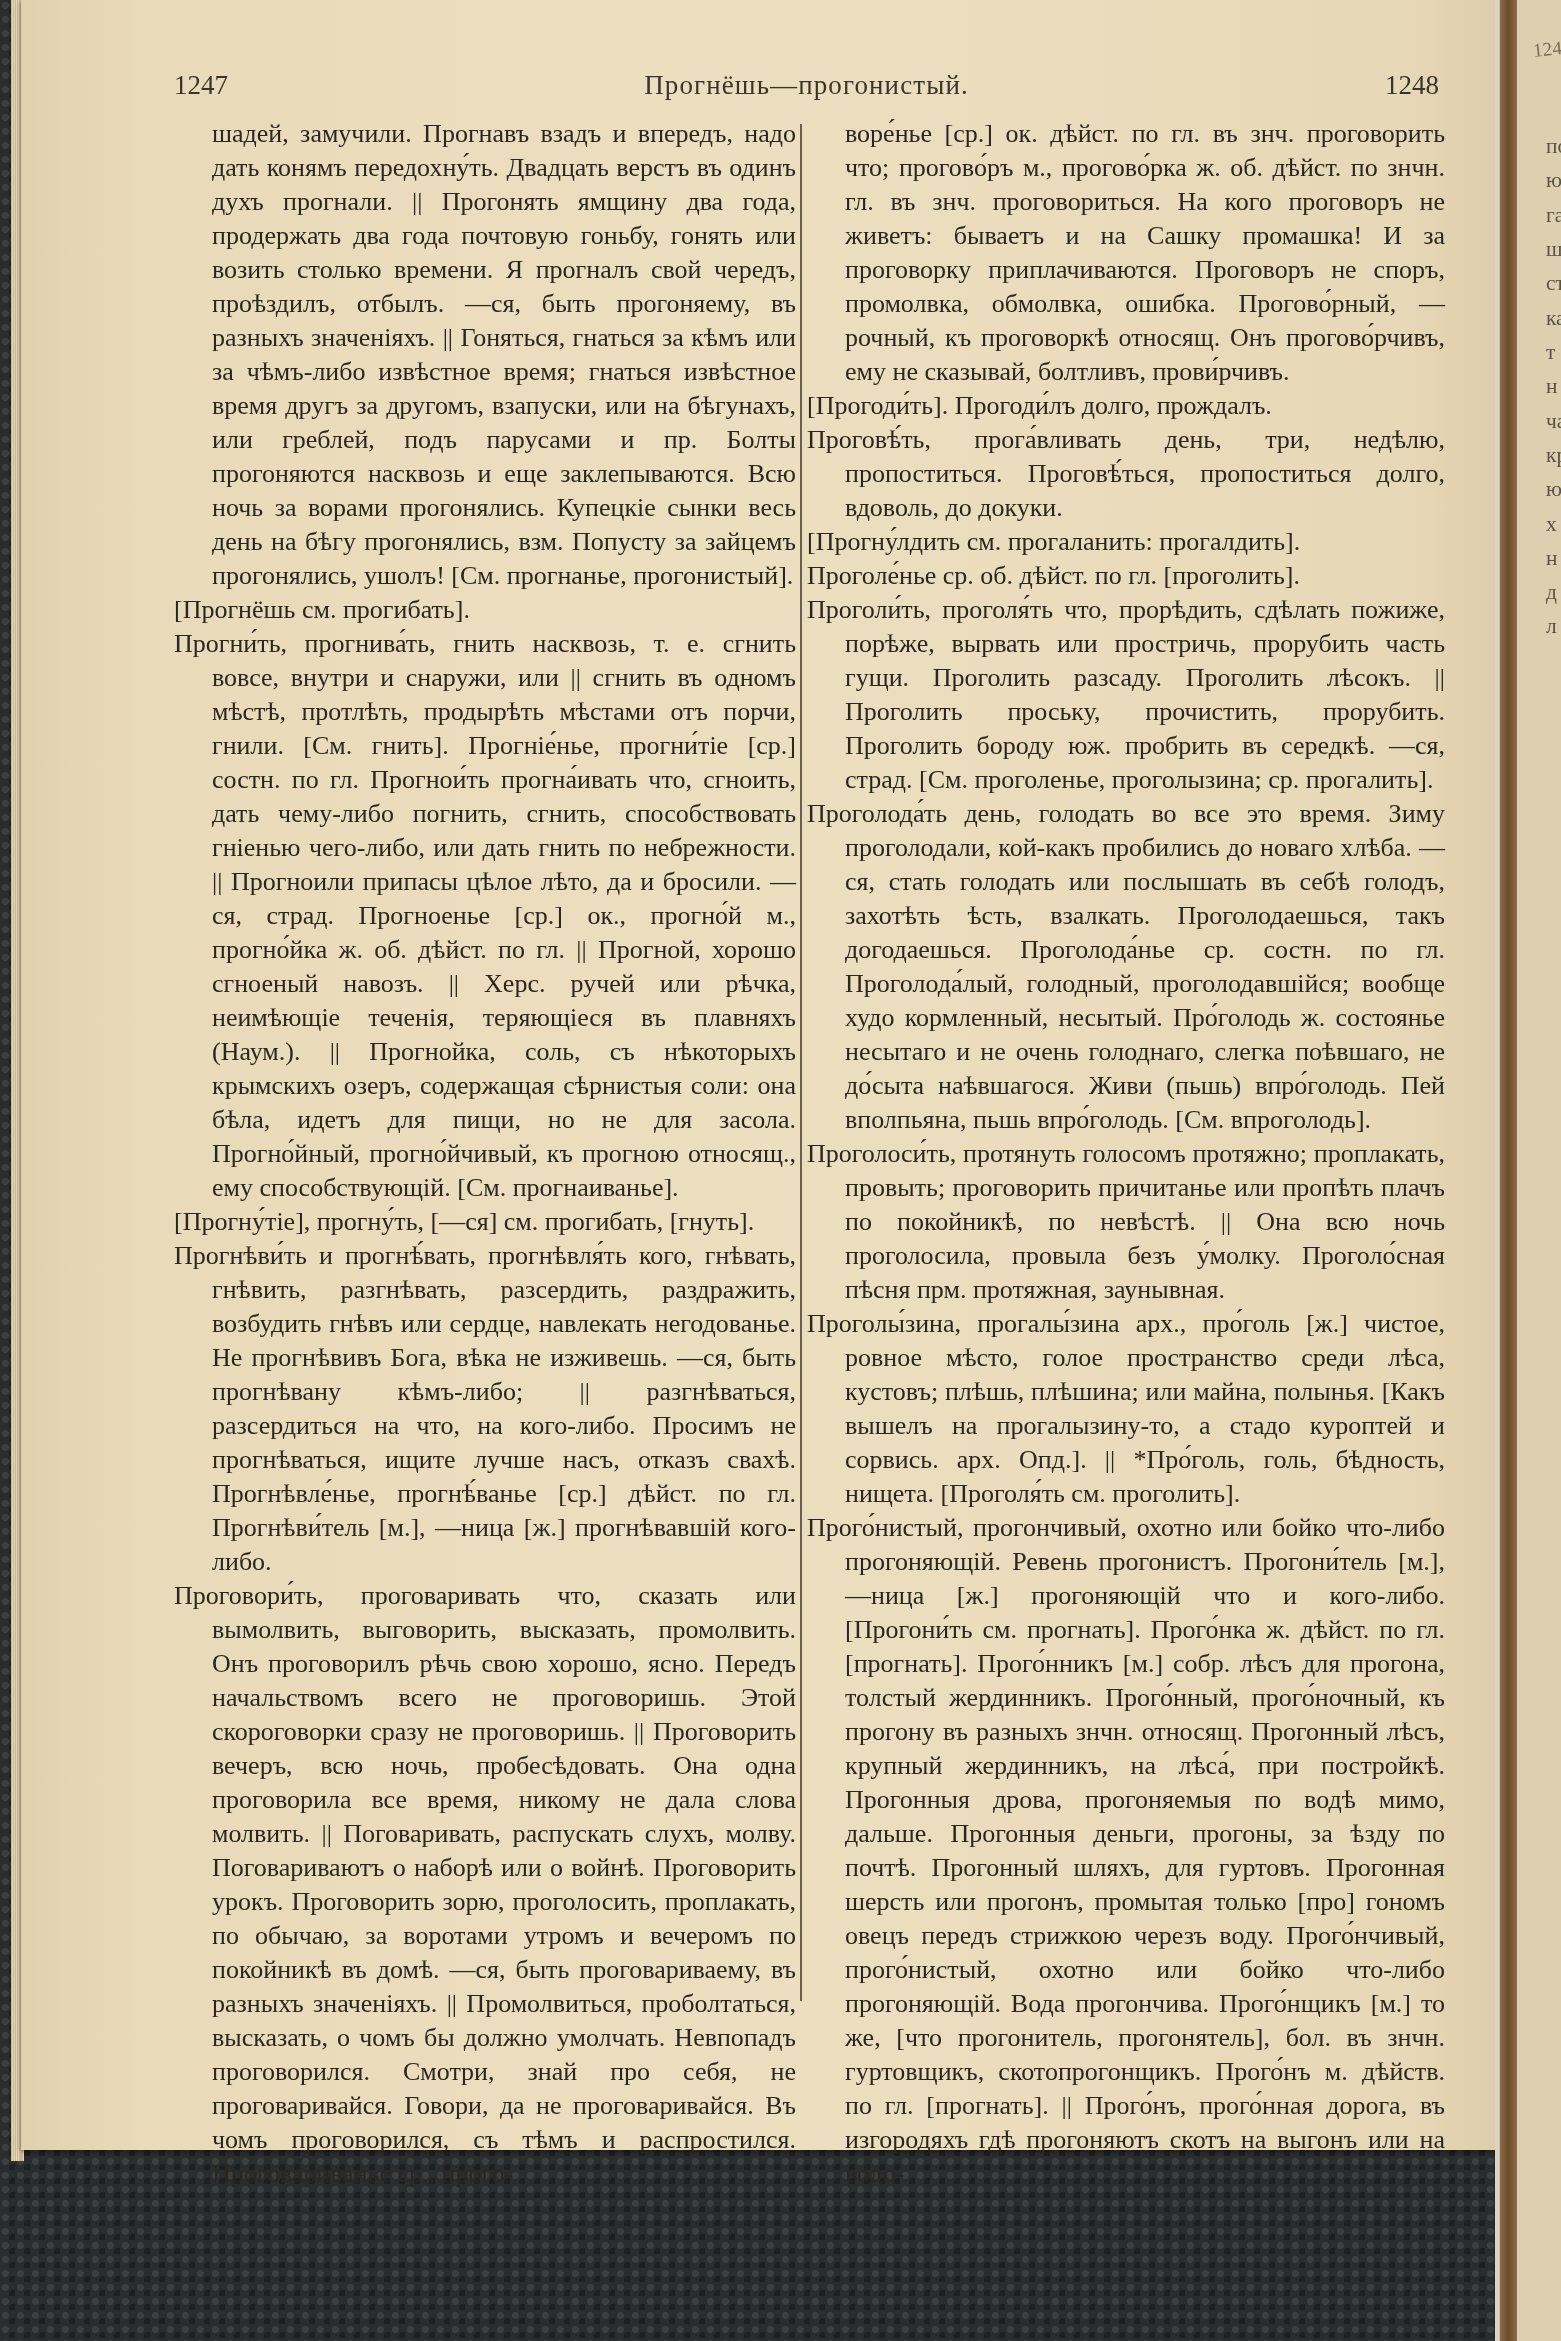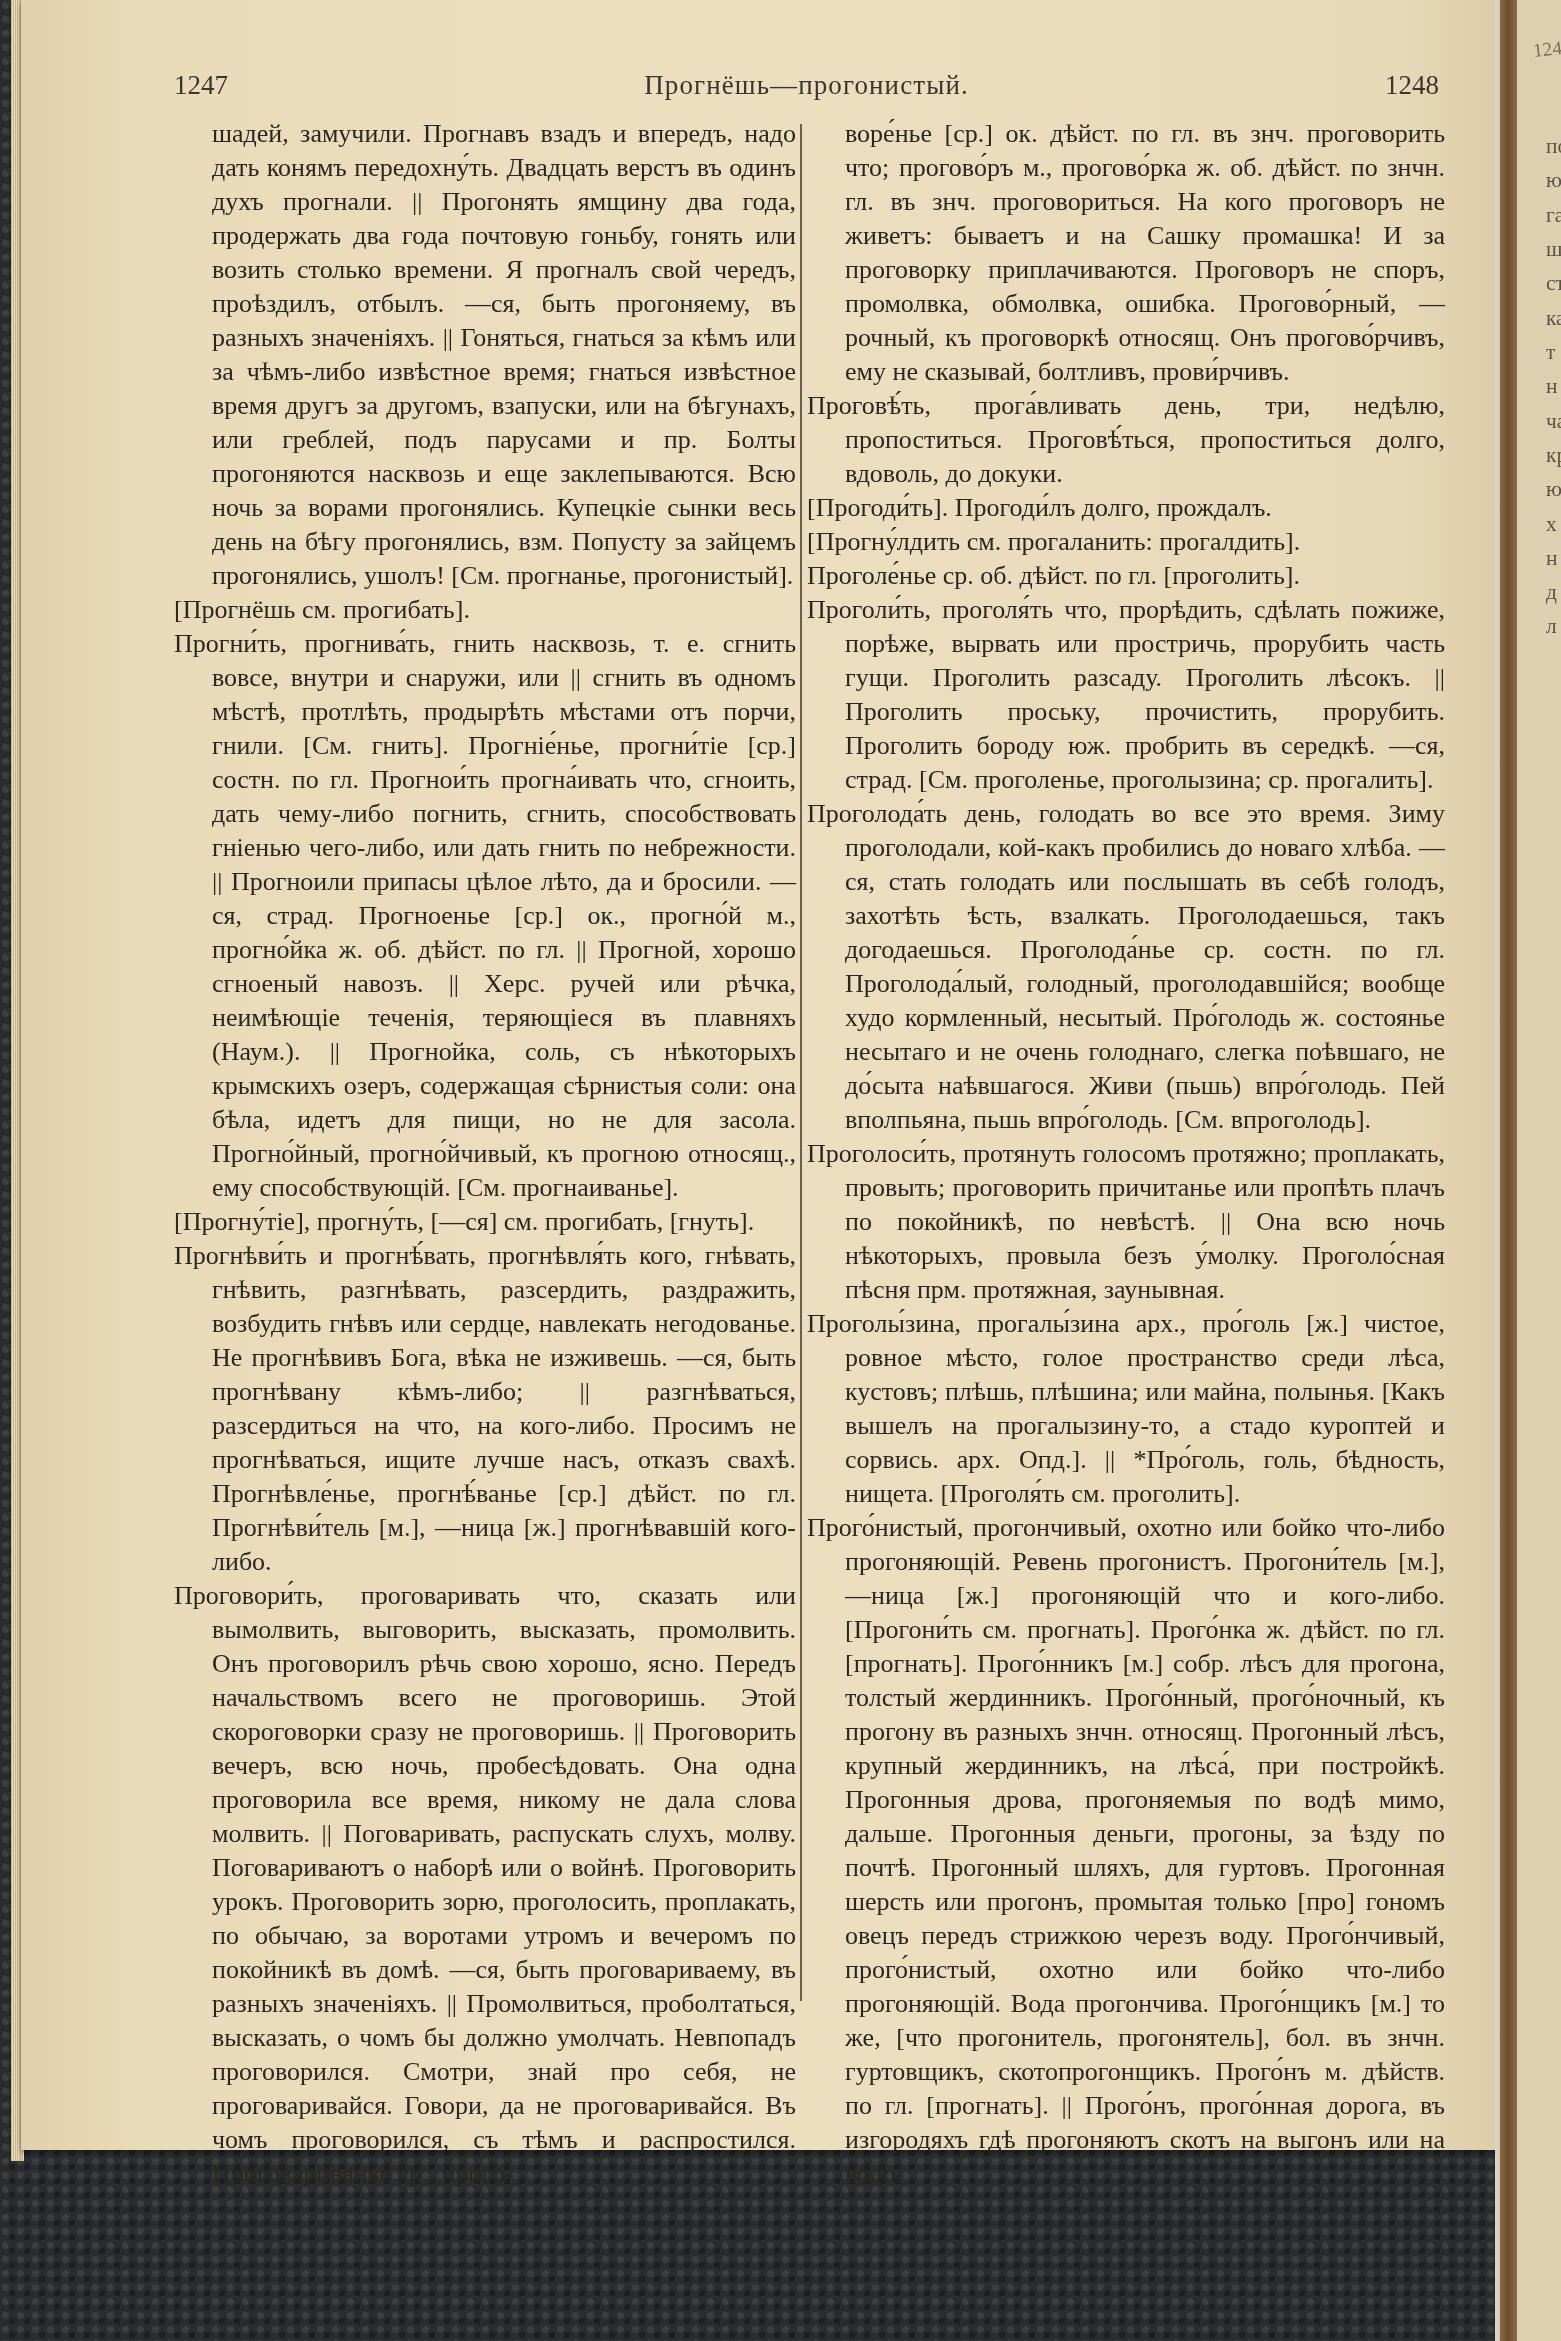"Проговѣ́ть, прога́вливать день, три," p.entry { order: before "[Прогоди́ть]. Прогоди́лъ долго," -> after "[Прогоди́ть]. Прогоди́лъ долго," }
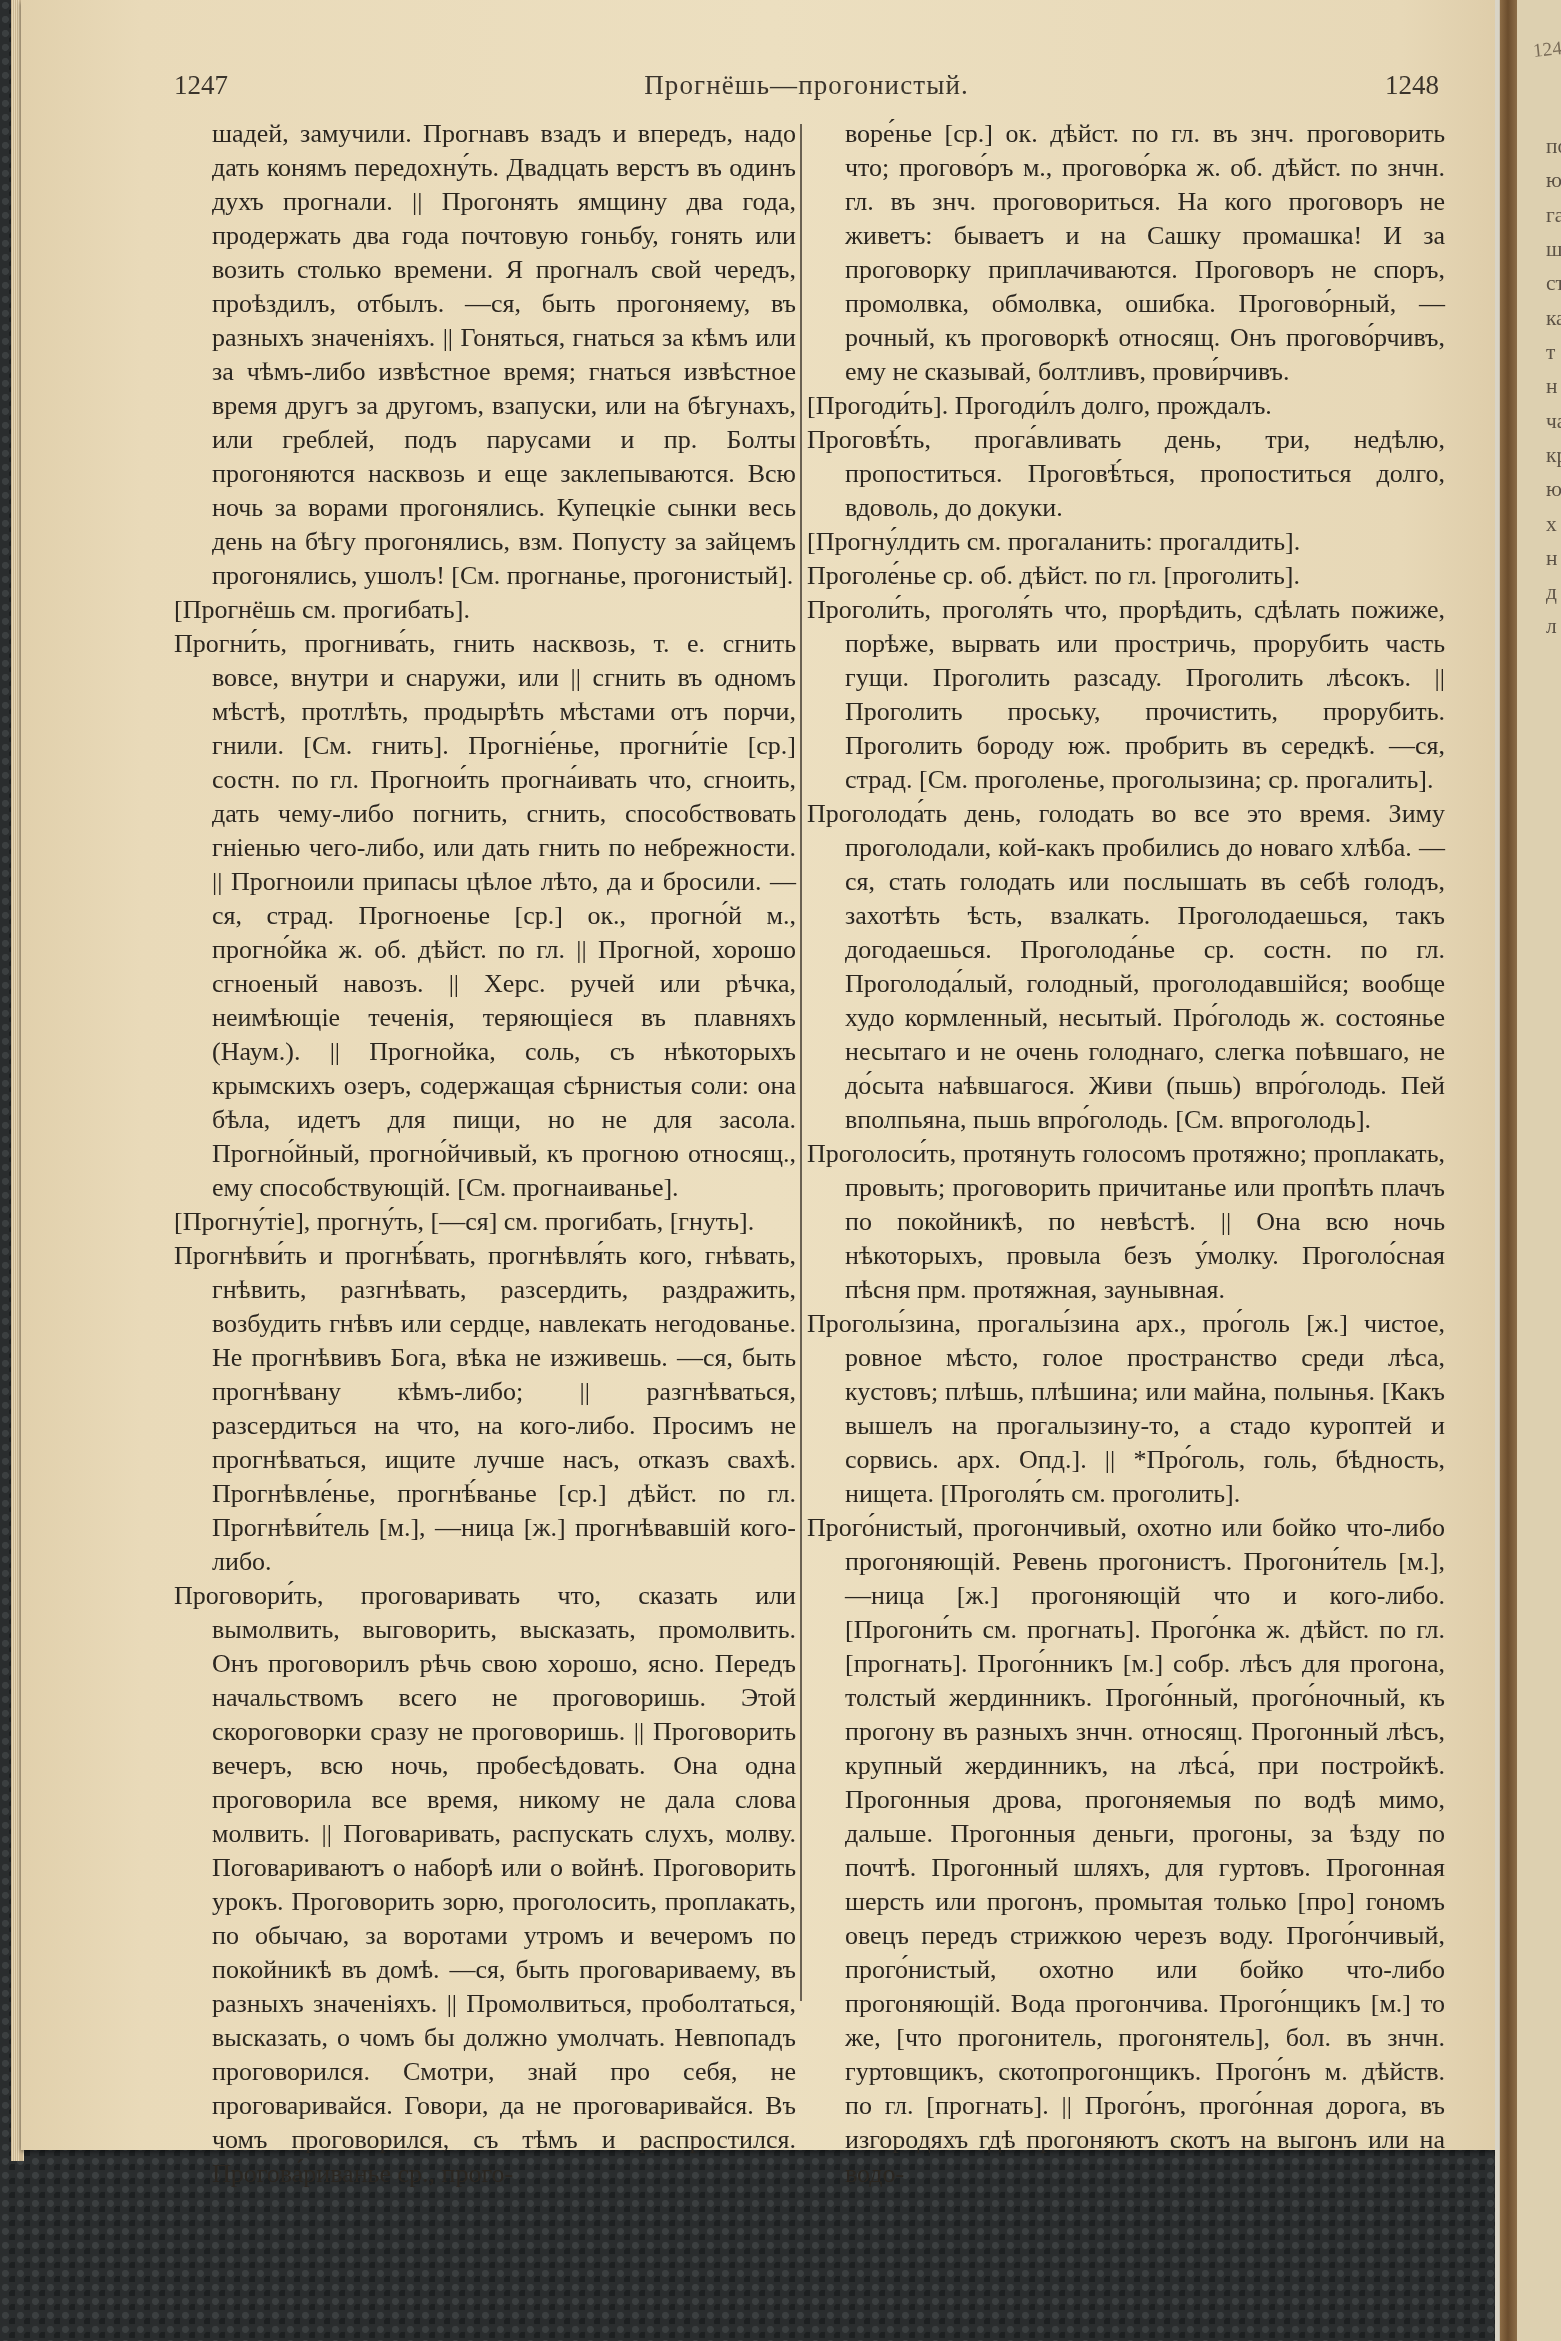"Проголоси́ть, протянуть голосомъ" p.entry { text: нѣкоторыхъ -> проголосила }
